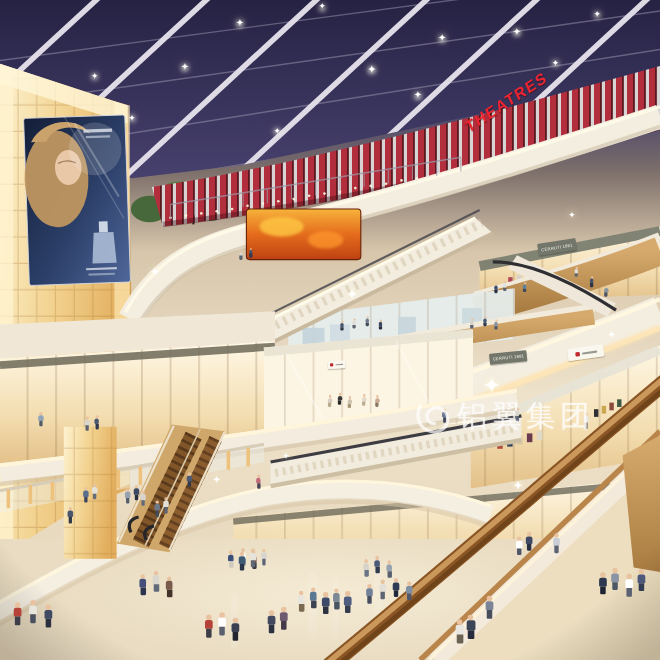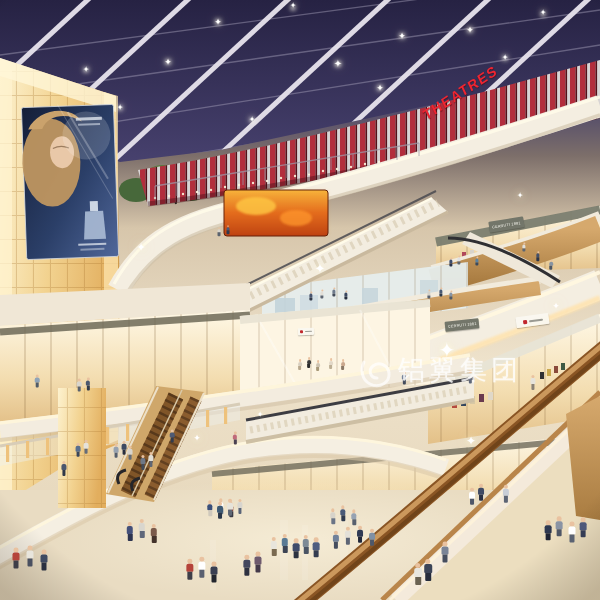"铝翼集团" .watermark { align-items: flex-start -> center; left: 358px -> 376px }
